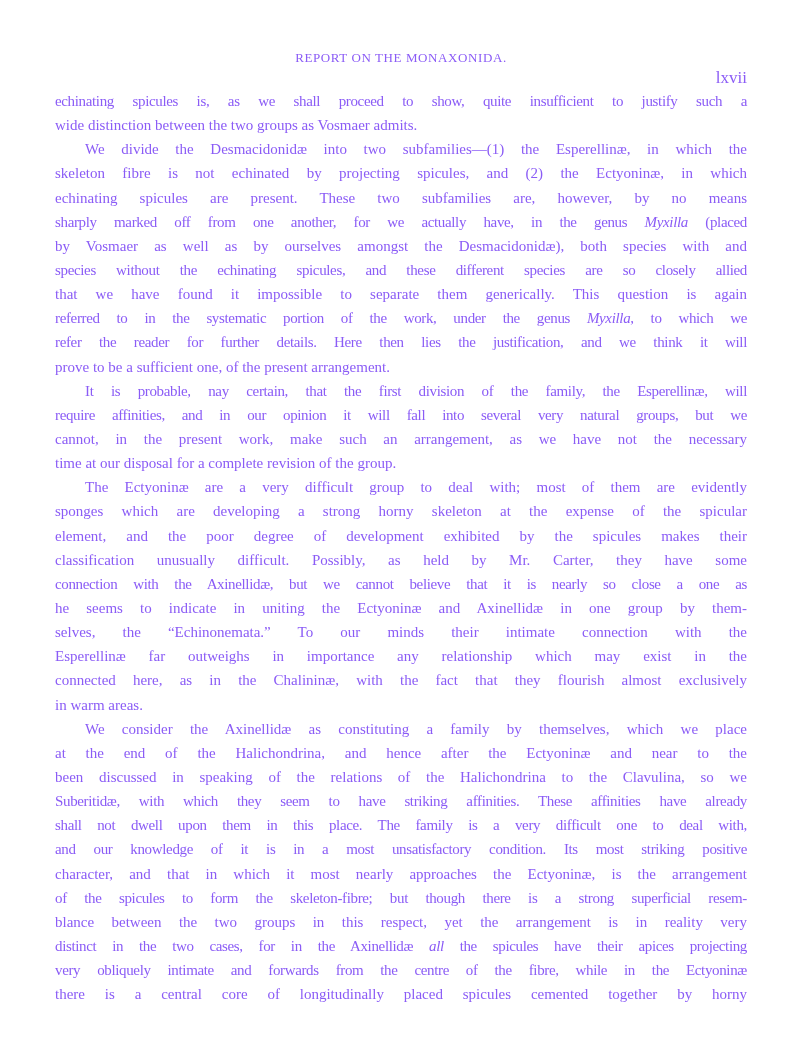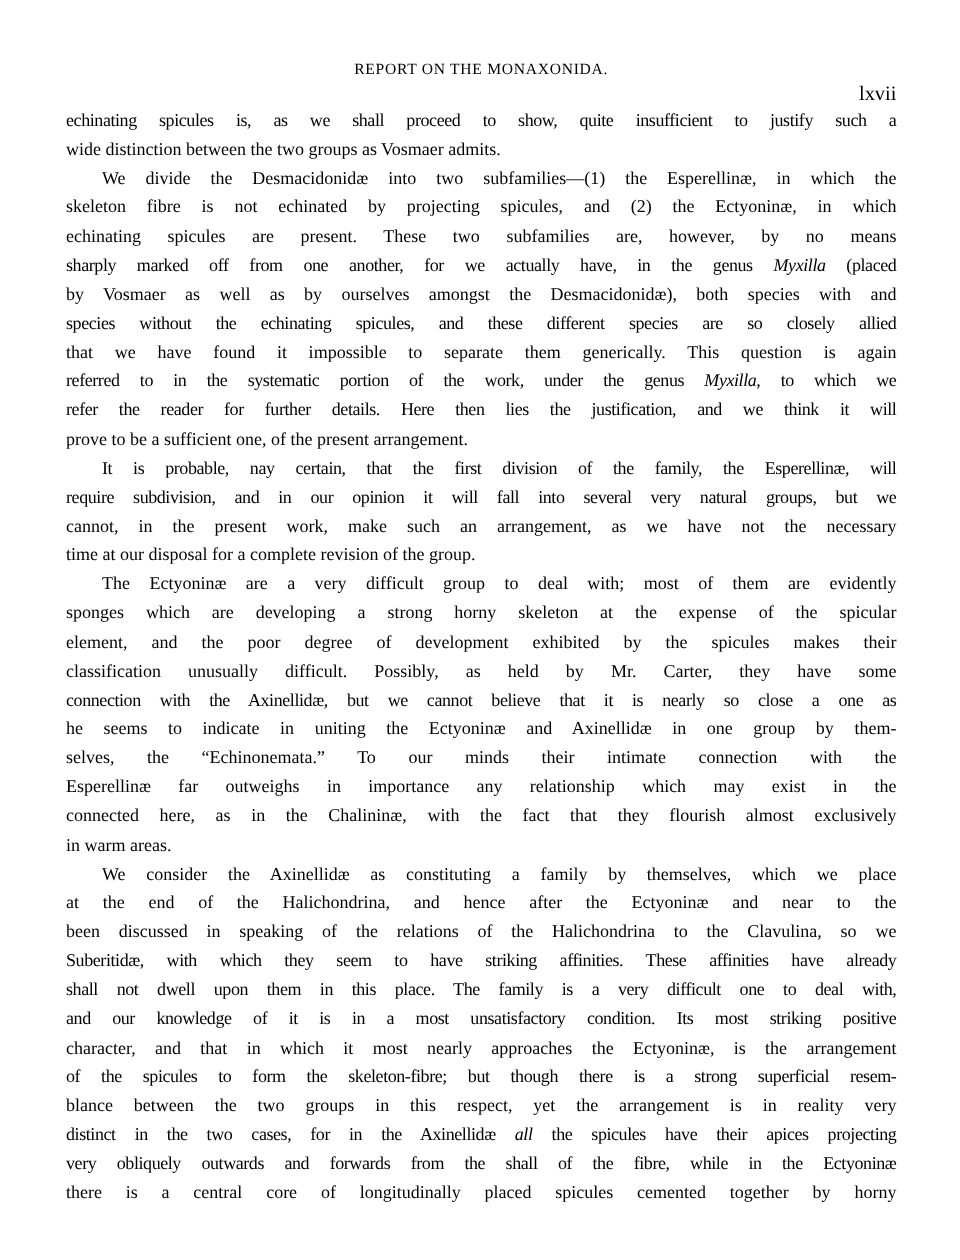"REPORT ON THE MONAXONIDA." .page { color: #000000 -> #8b5cf6 }
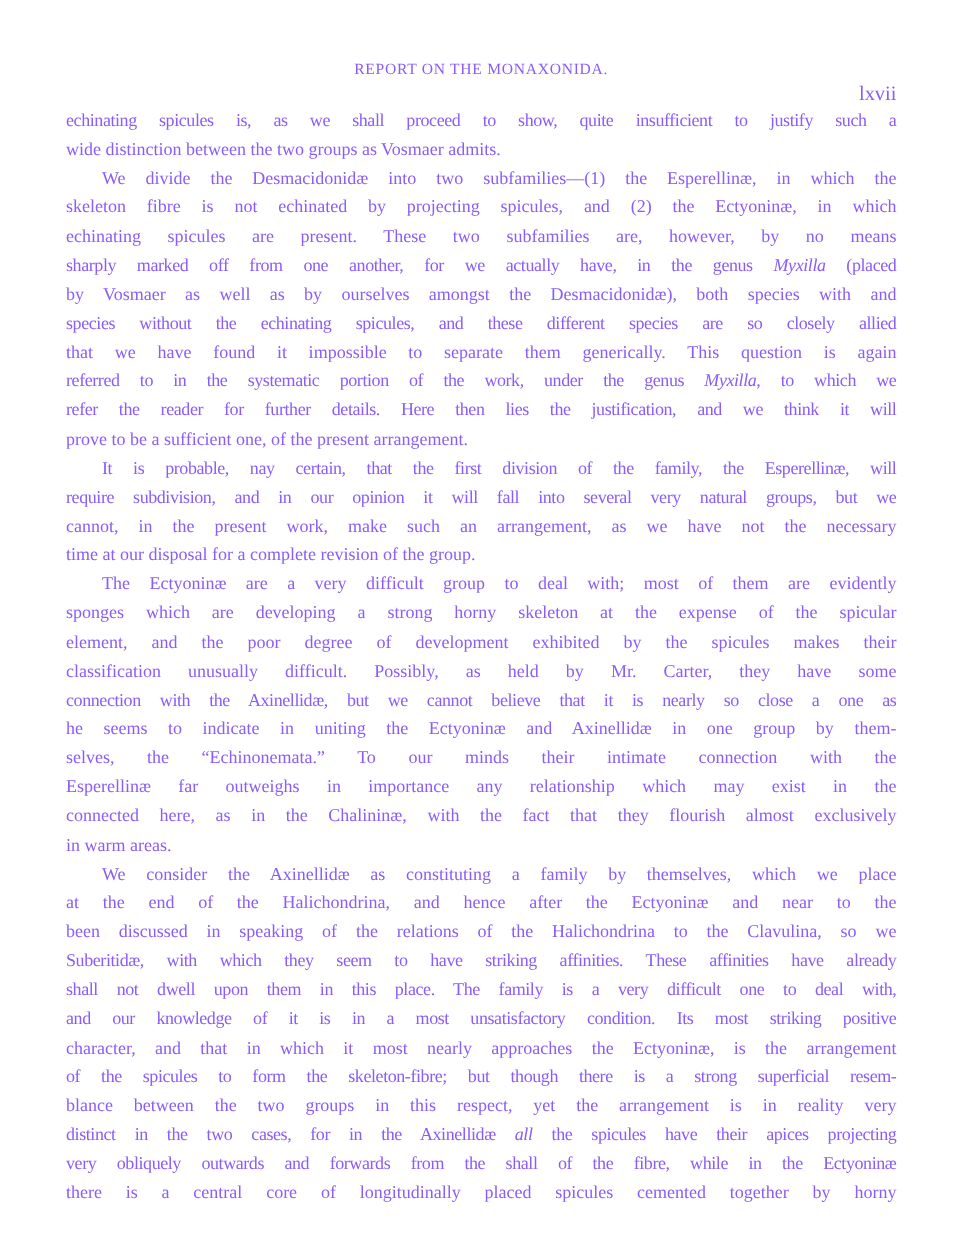"require subdivision, and in our" span.line { text: subdivision -> affinities }
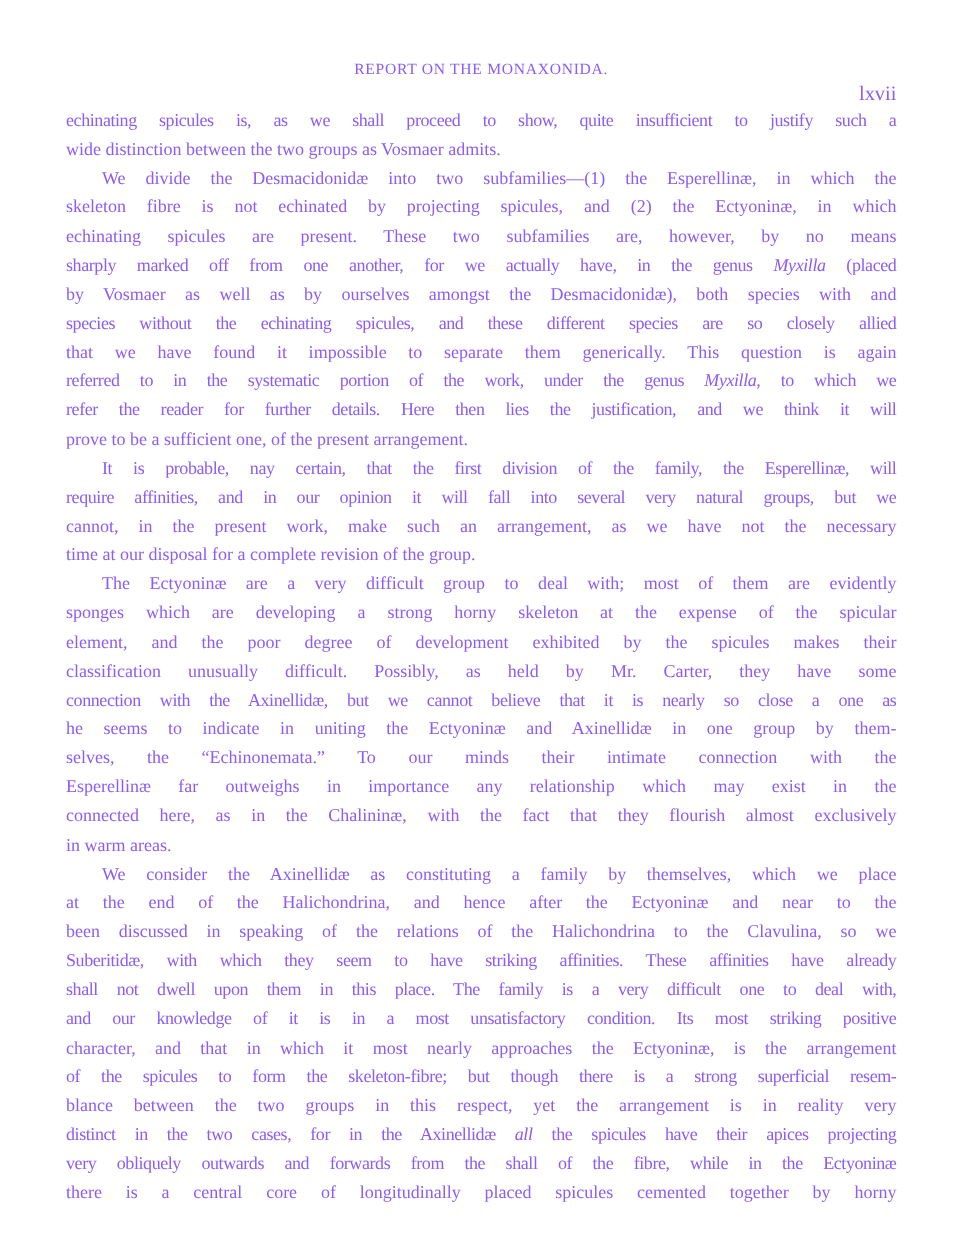"very obliquely outwards and forwards" span.line { text: outwards and forwards from the shall -> intimate and forwards from the centre }
